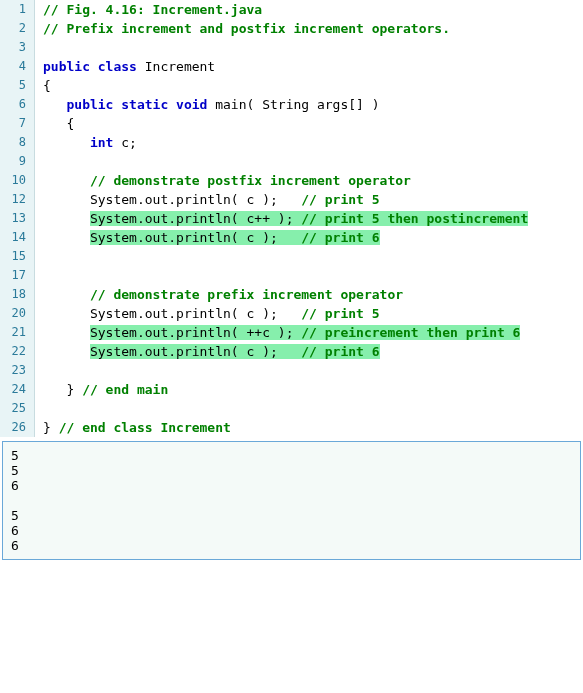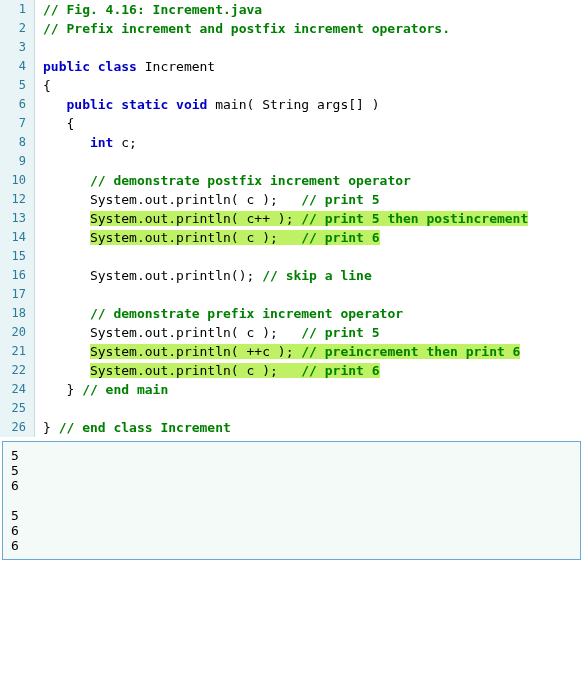"System.out.println( c++ );" .hl { background: #bef264 -> #86efac }
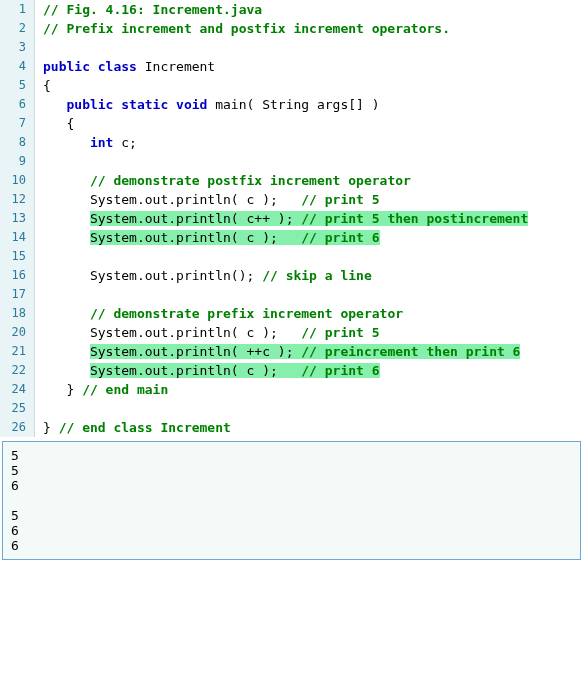"16" div.line { html: <div> <div>16</div> <div><span> System.out.println(); </span><span>// skip a line</span></div> </div> -> none }
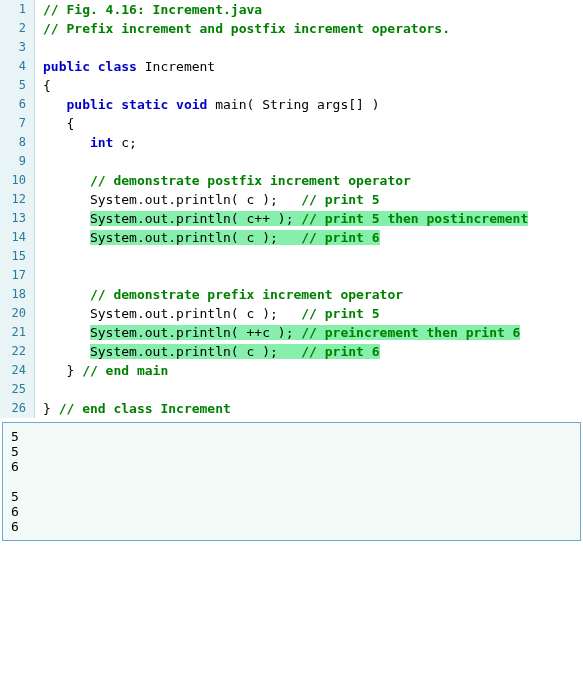"23" div.line { html: none -> <div> <div>23</div> <div><span> </span></div> </div> }
